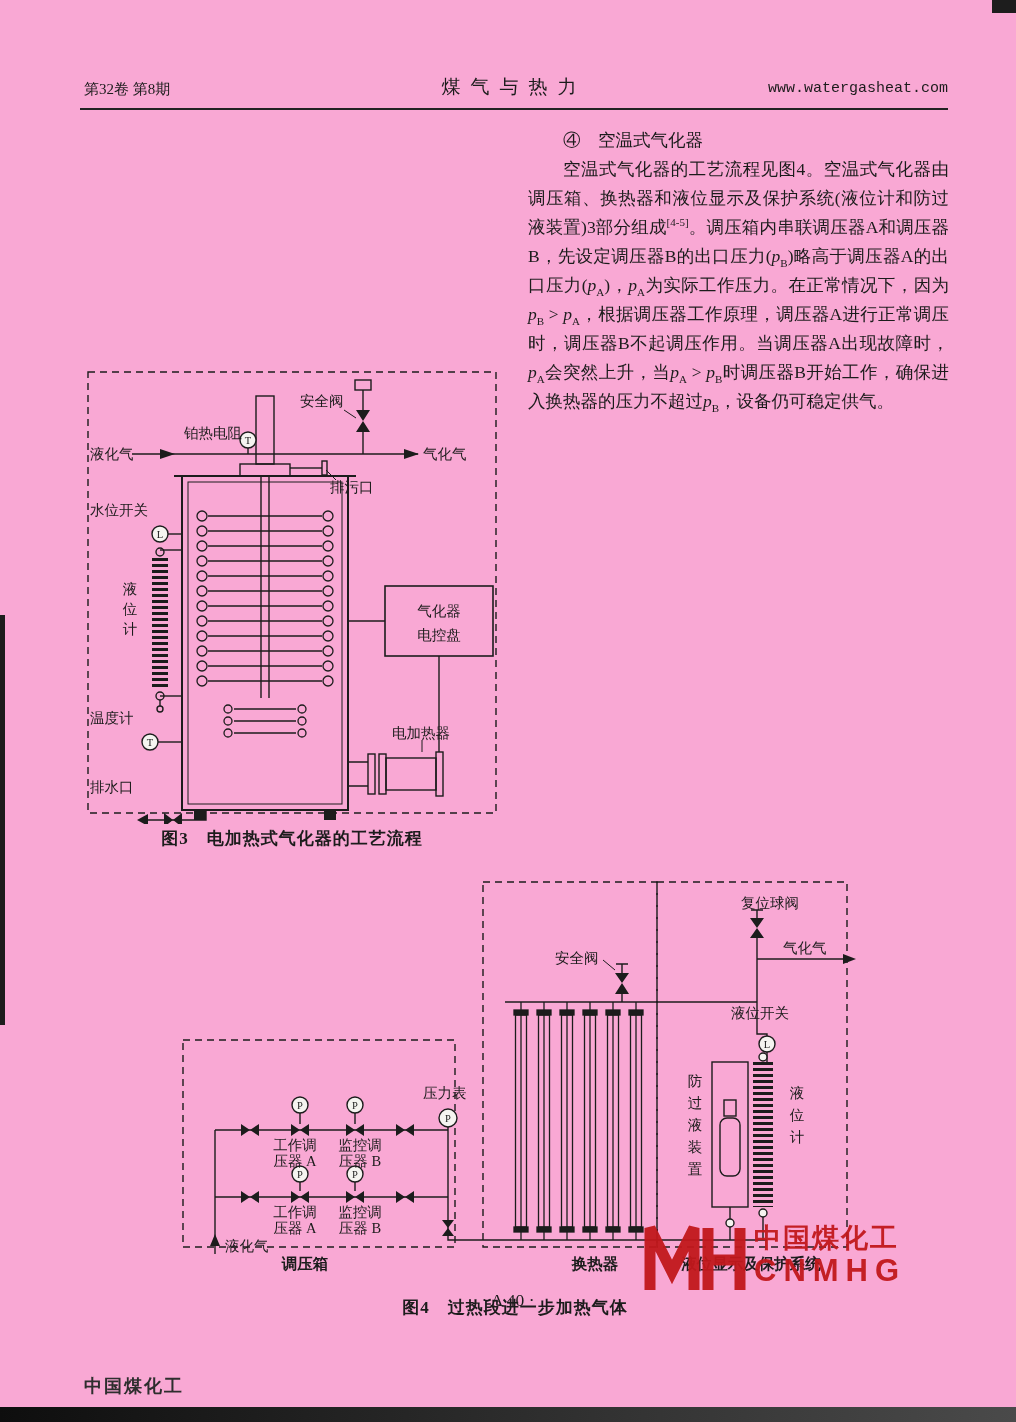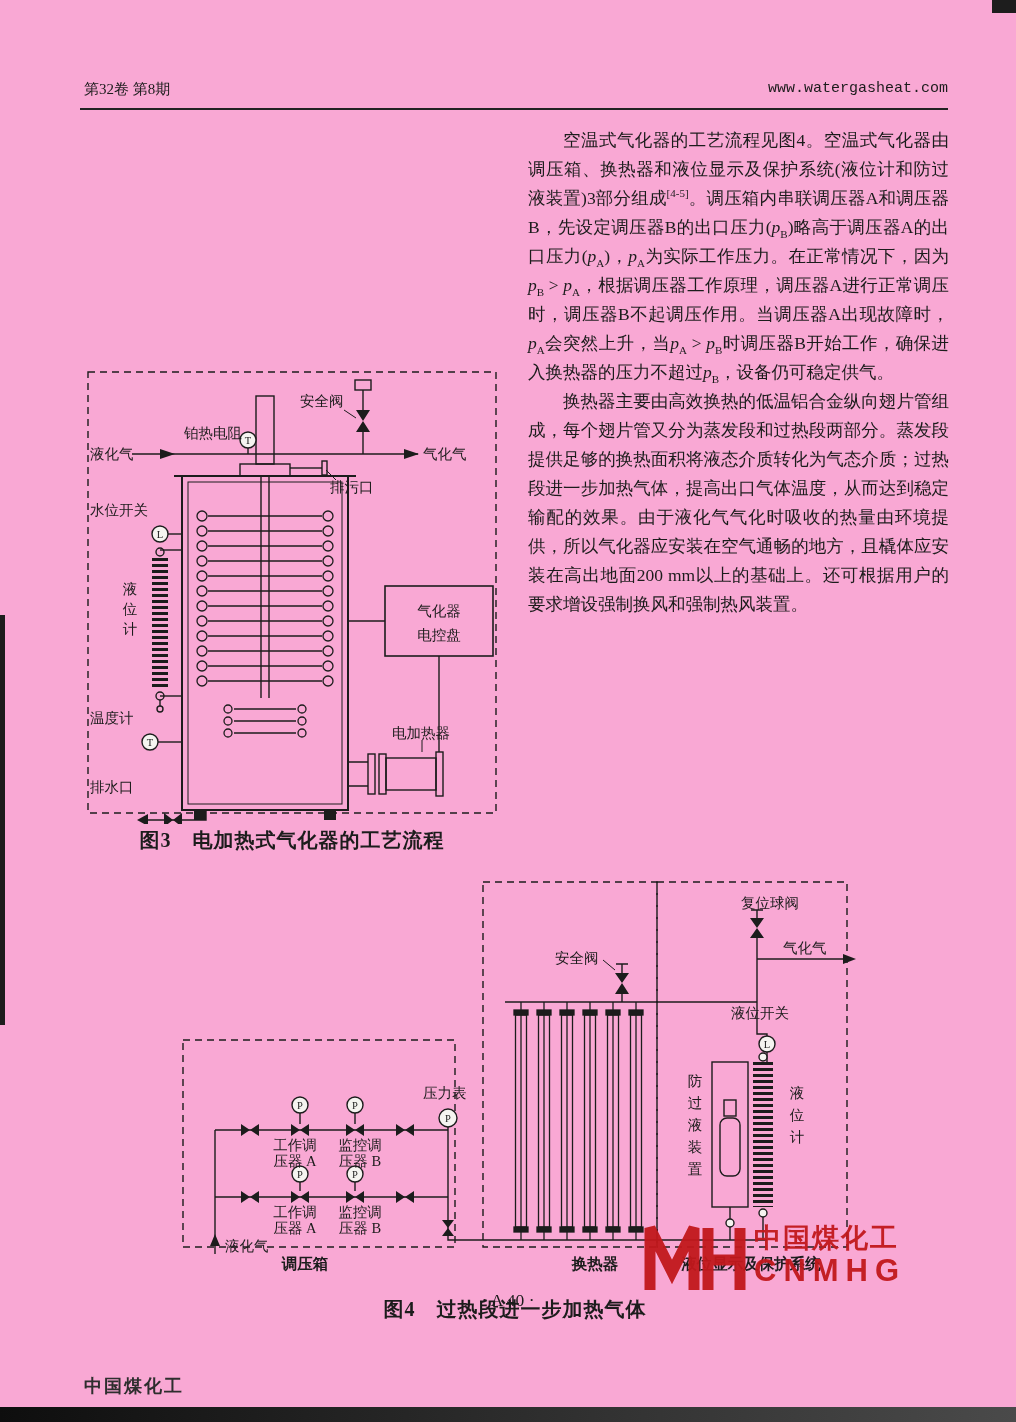"煤气与热力" div.abs { html: none -> <div>煤气与热力</div> }
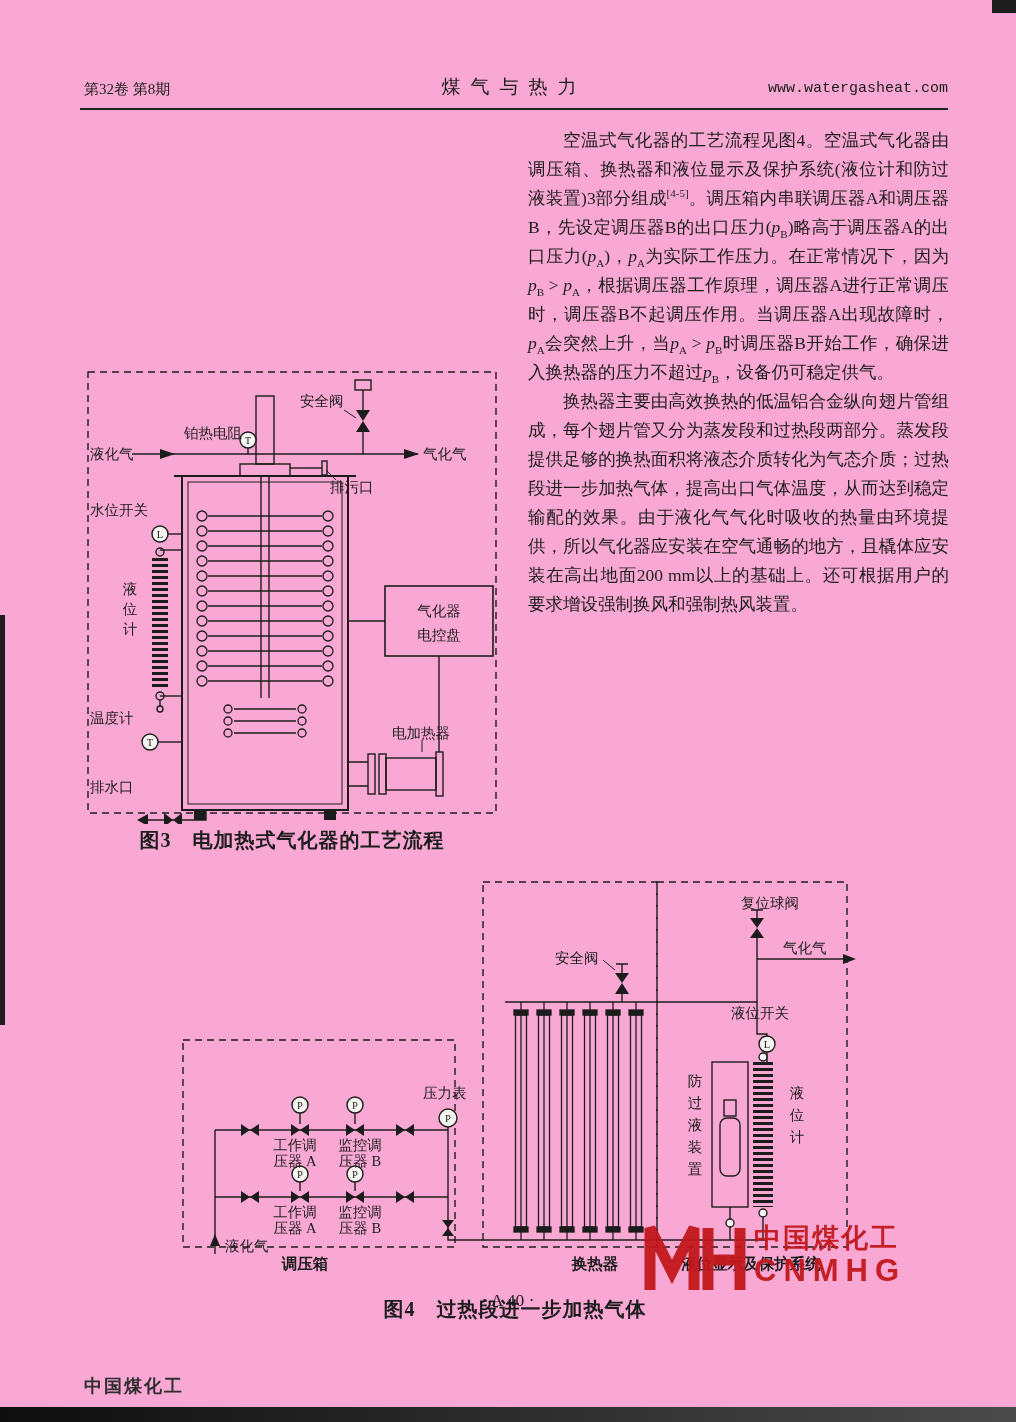"④ 空温式气化器" p.indent { html: none -> <p>④ 空温式气化器</p> }
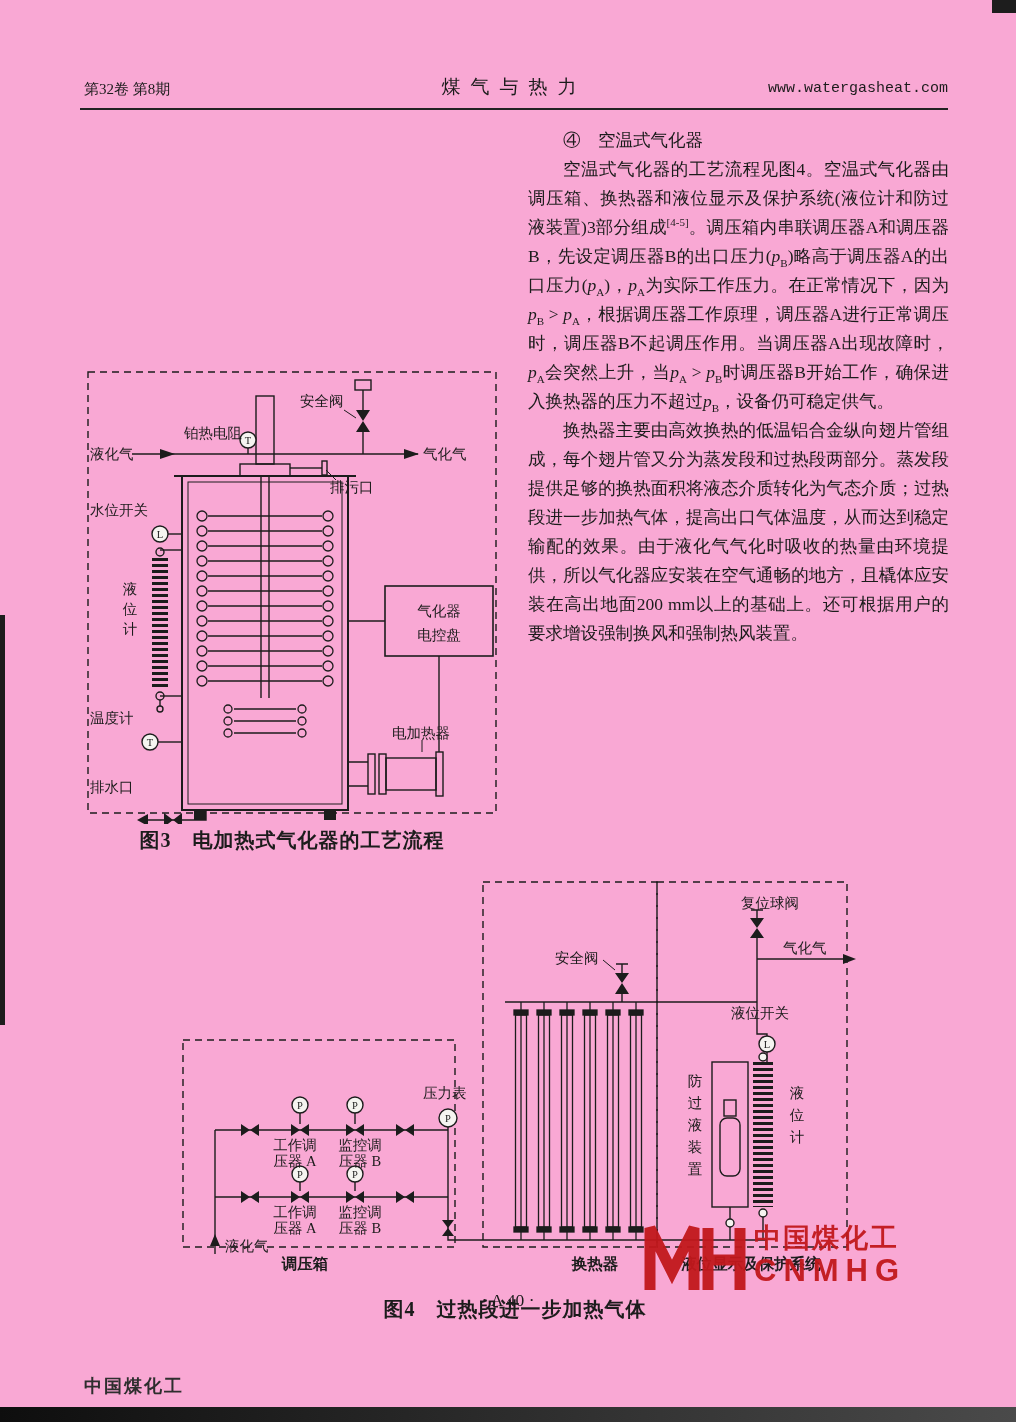"换热器主要由高效换热的低温铝合金纵向翅片管组成，每个翅片管又分为蒸发段和过热段两" p.indent { html: <p>换热器主要由高效换热的低温铝合金纵向翅片管组成，每个翅片管又分为蒸发段和过热段两部分。蒸发段提供足够的换热面积将液态介质转化为气态介质；过热段进一步加热气体，提高出口气体温度，从而达到稳定输配的效果。由于液化气气化时吸收的热量由环境提供，所以气化器应安装在空气通畅的地方，且橇体应安装在高出地面200 mm以上的基础上。还可根据用户的要求增设强制换风和强制热风装置。</p> -> none }
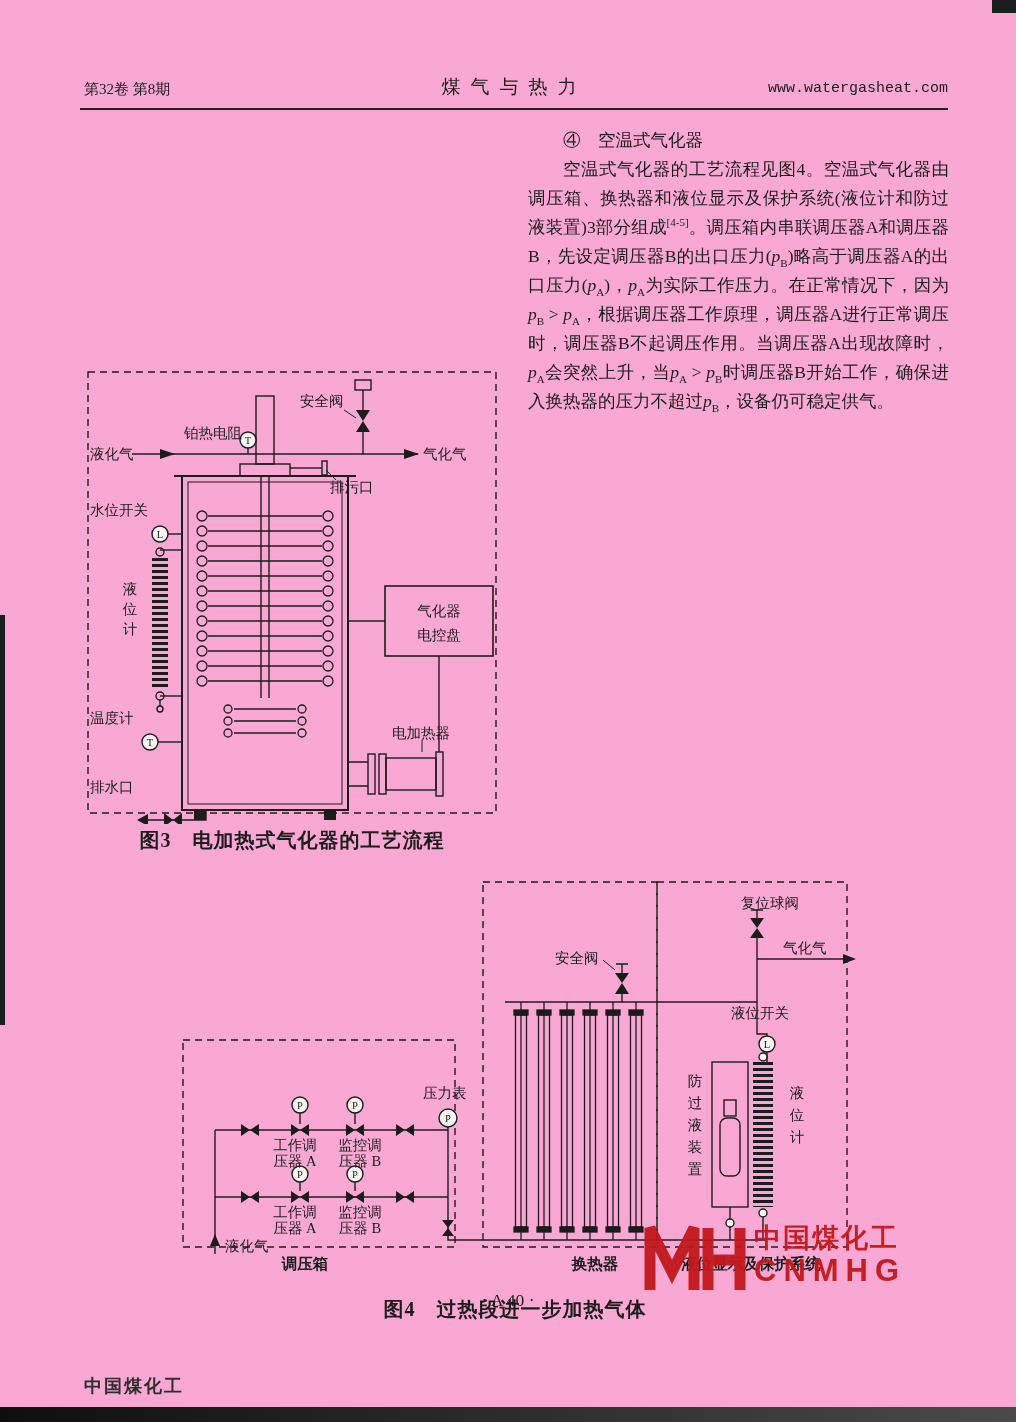"图3 电加热式气化器的工艺流程" .caption { font-size: 20px -> 17px }
